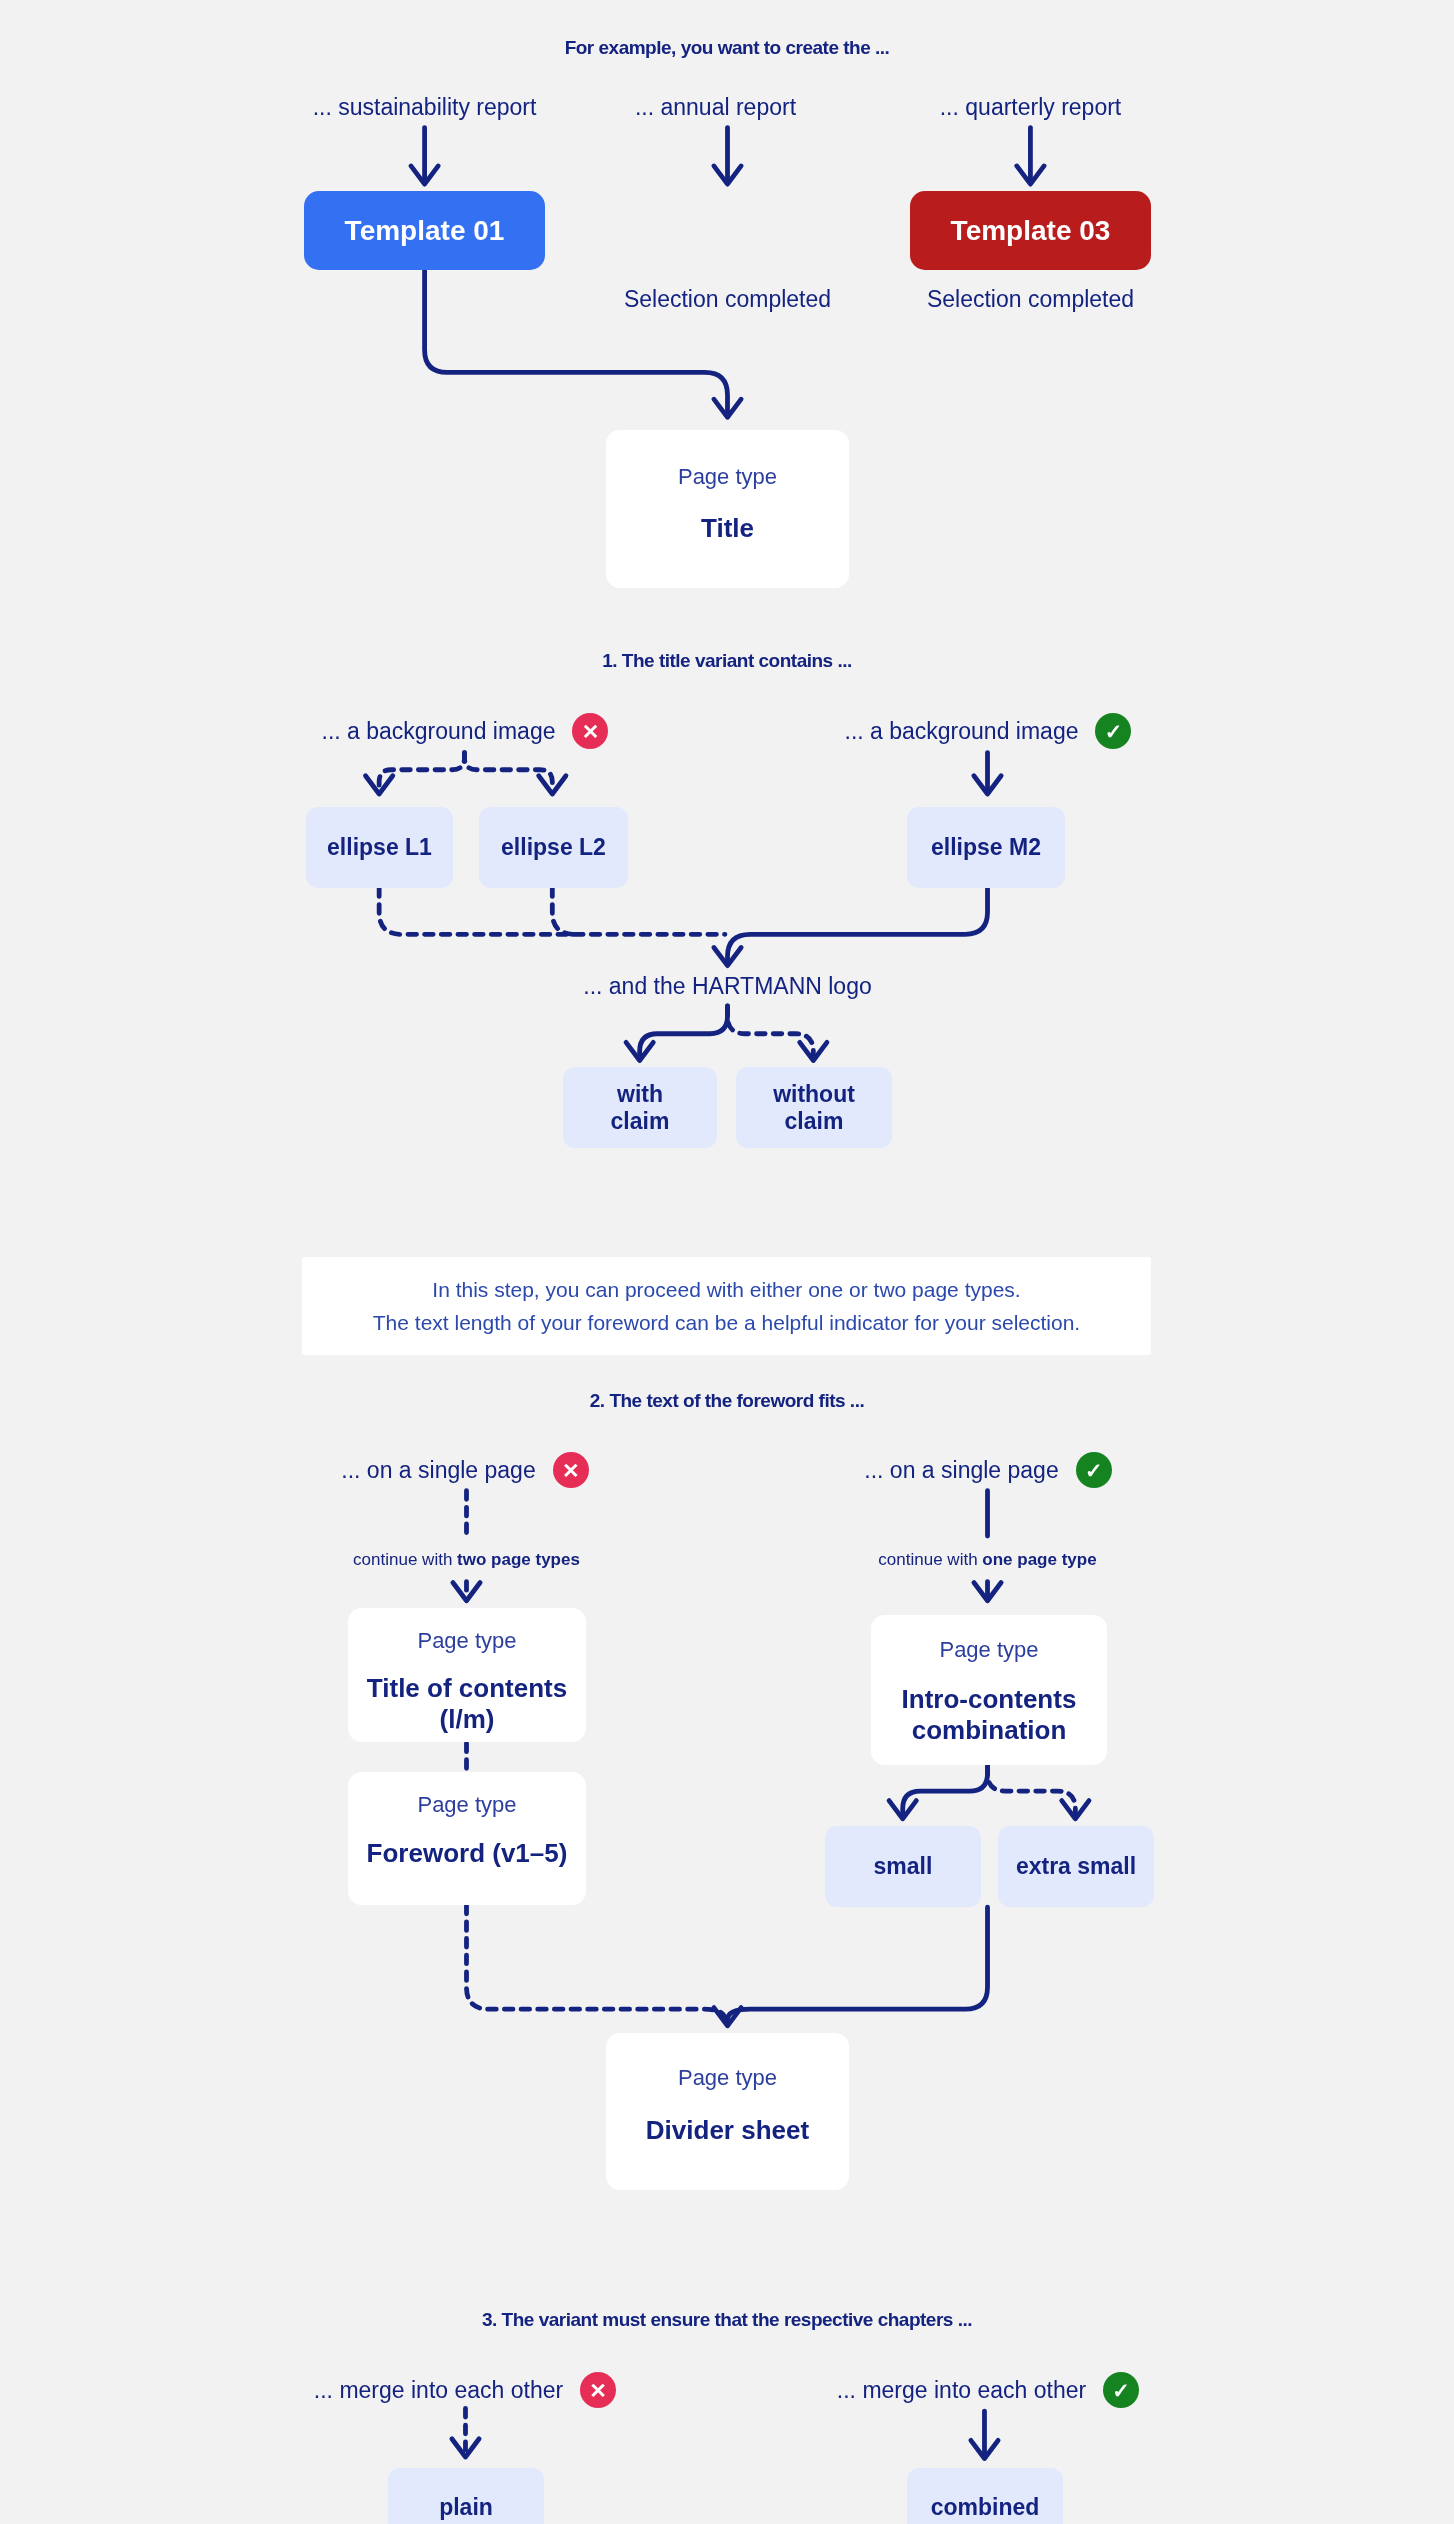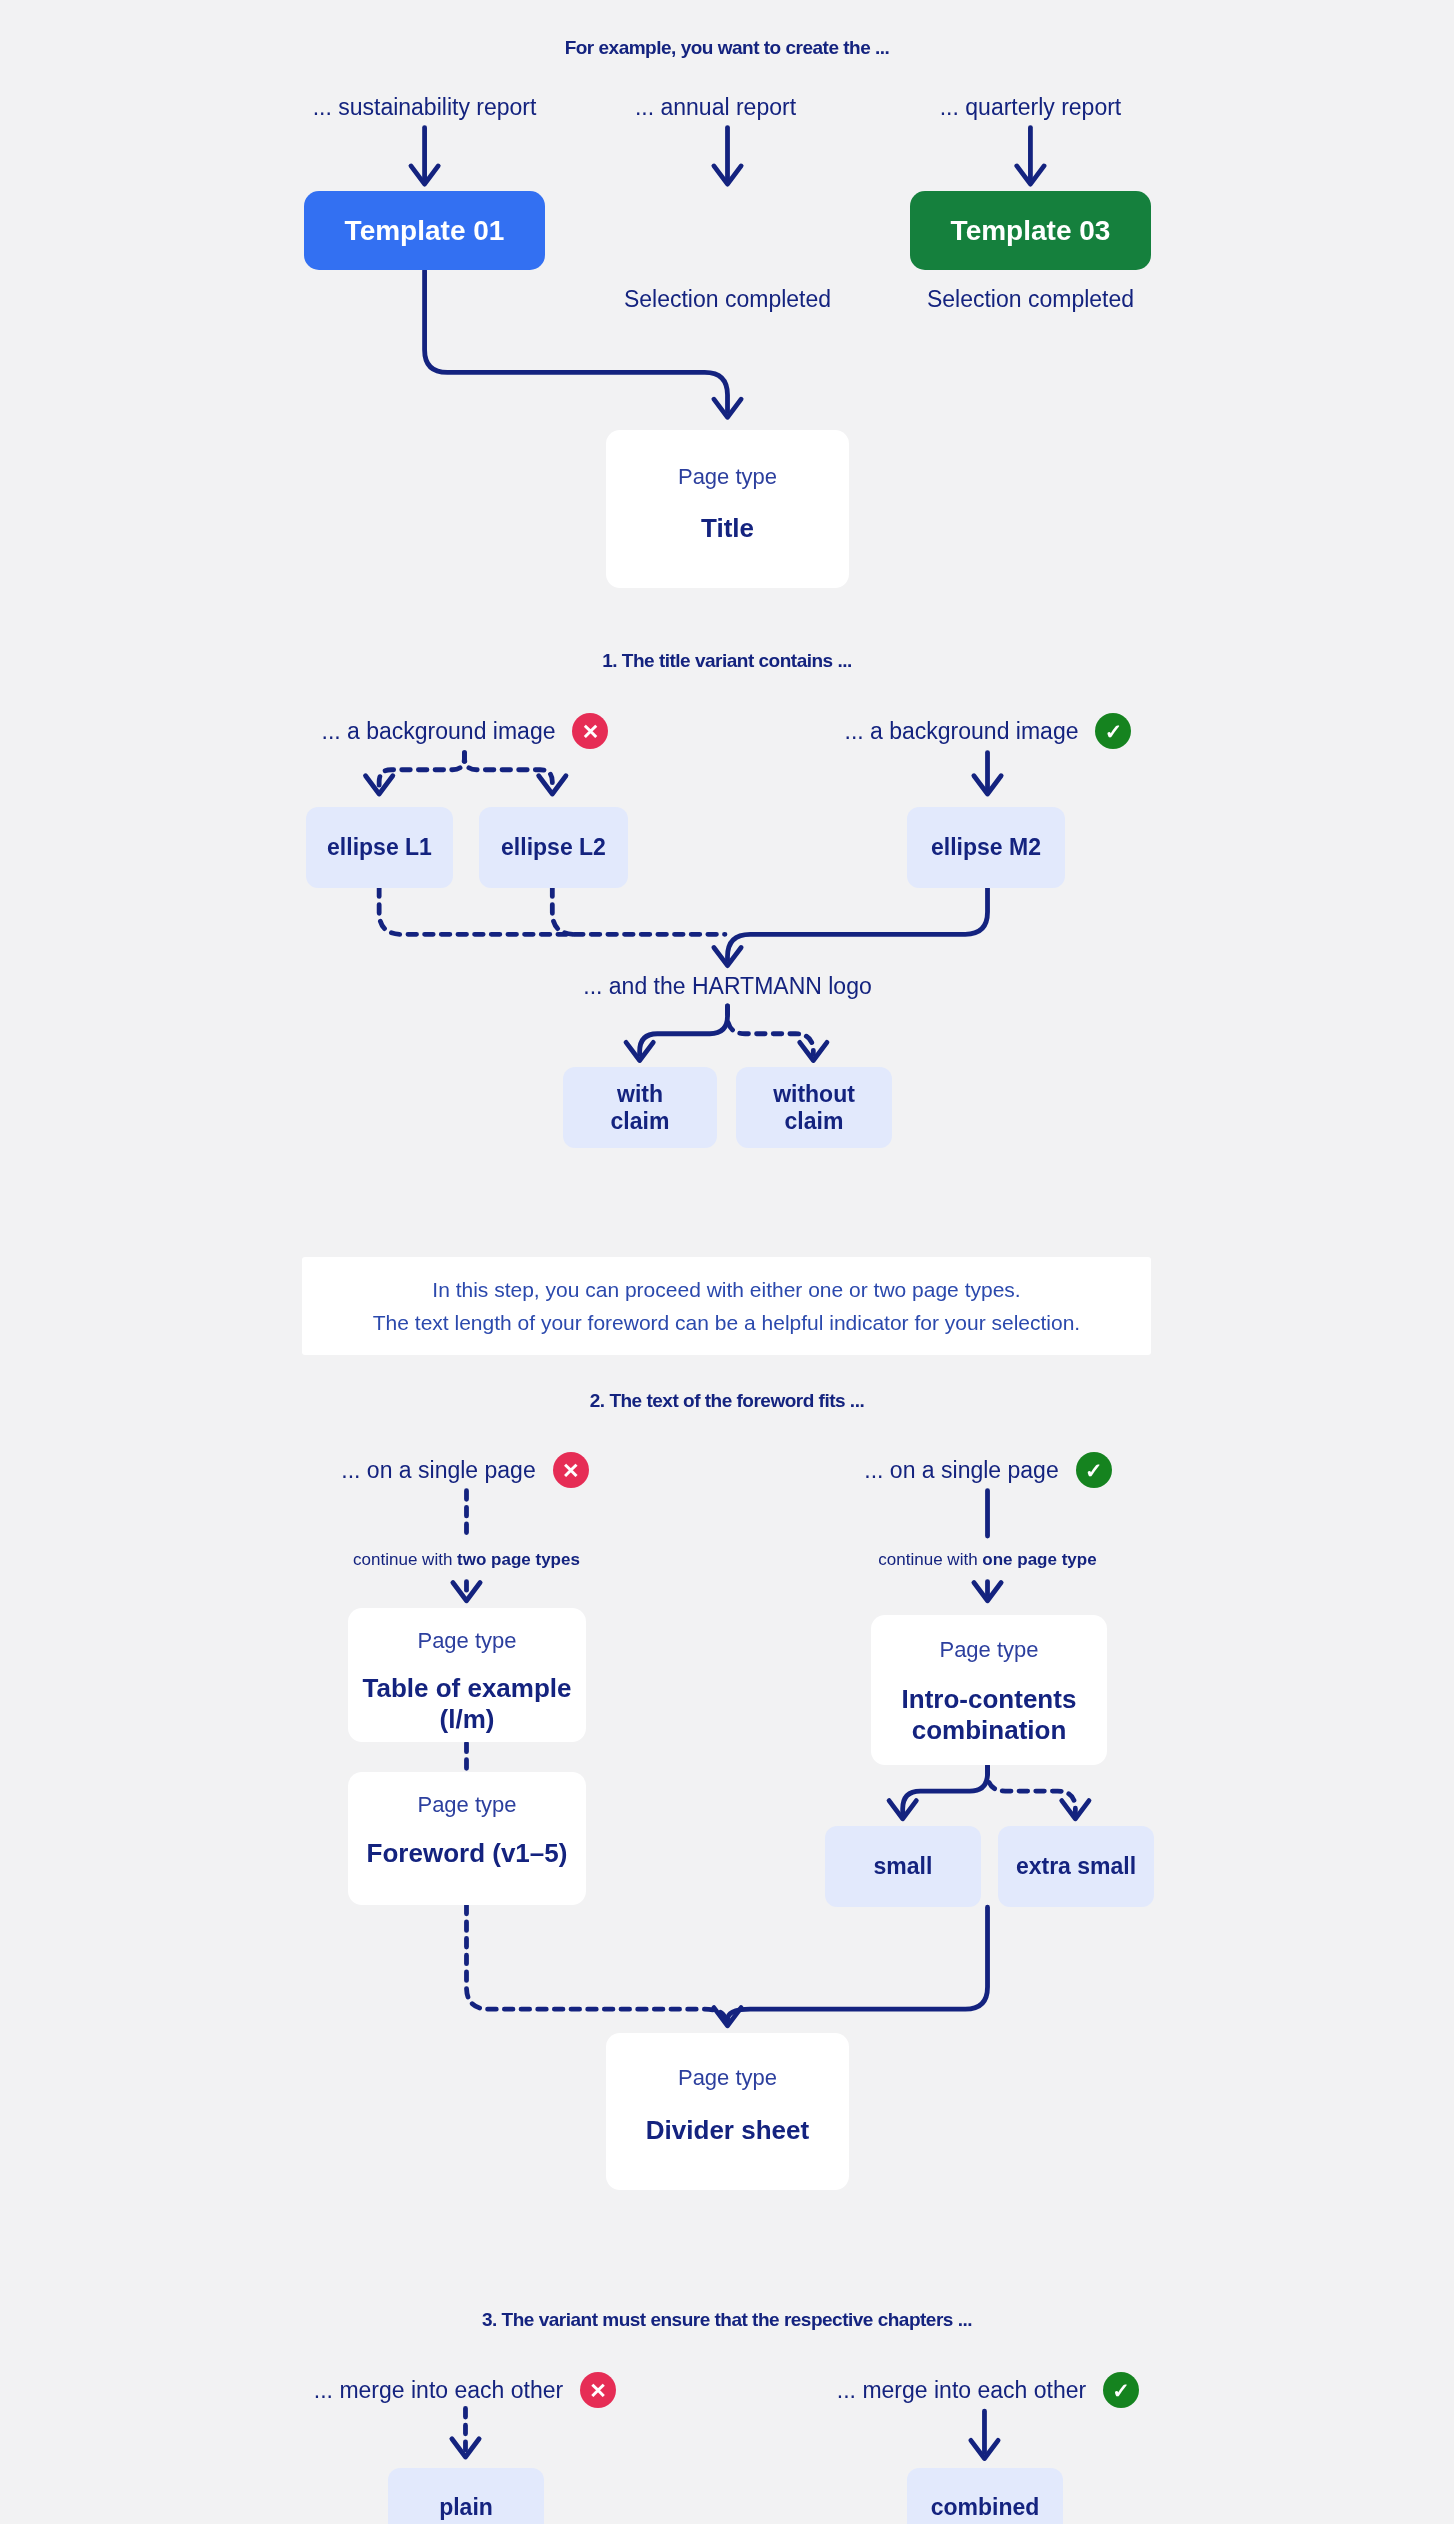"Template 03" .tbtn.t3 { background: #15803d -> #b91c1c }
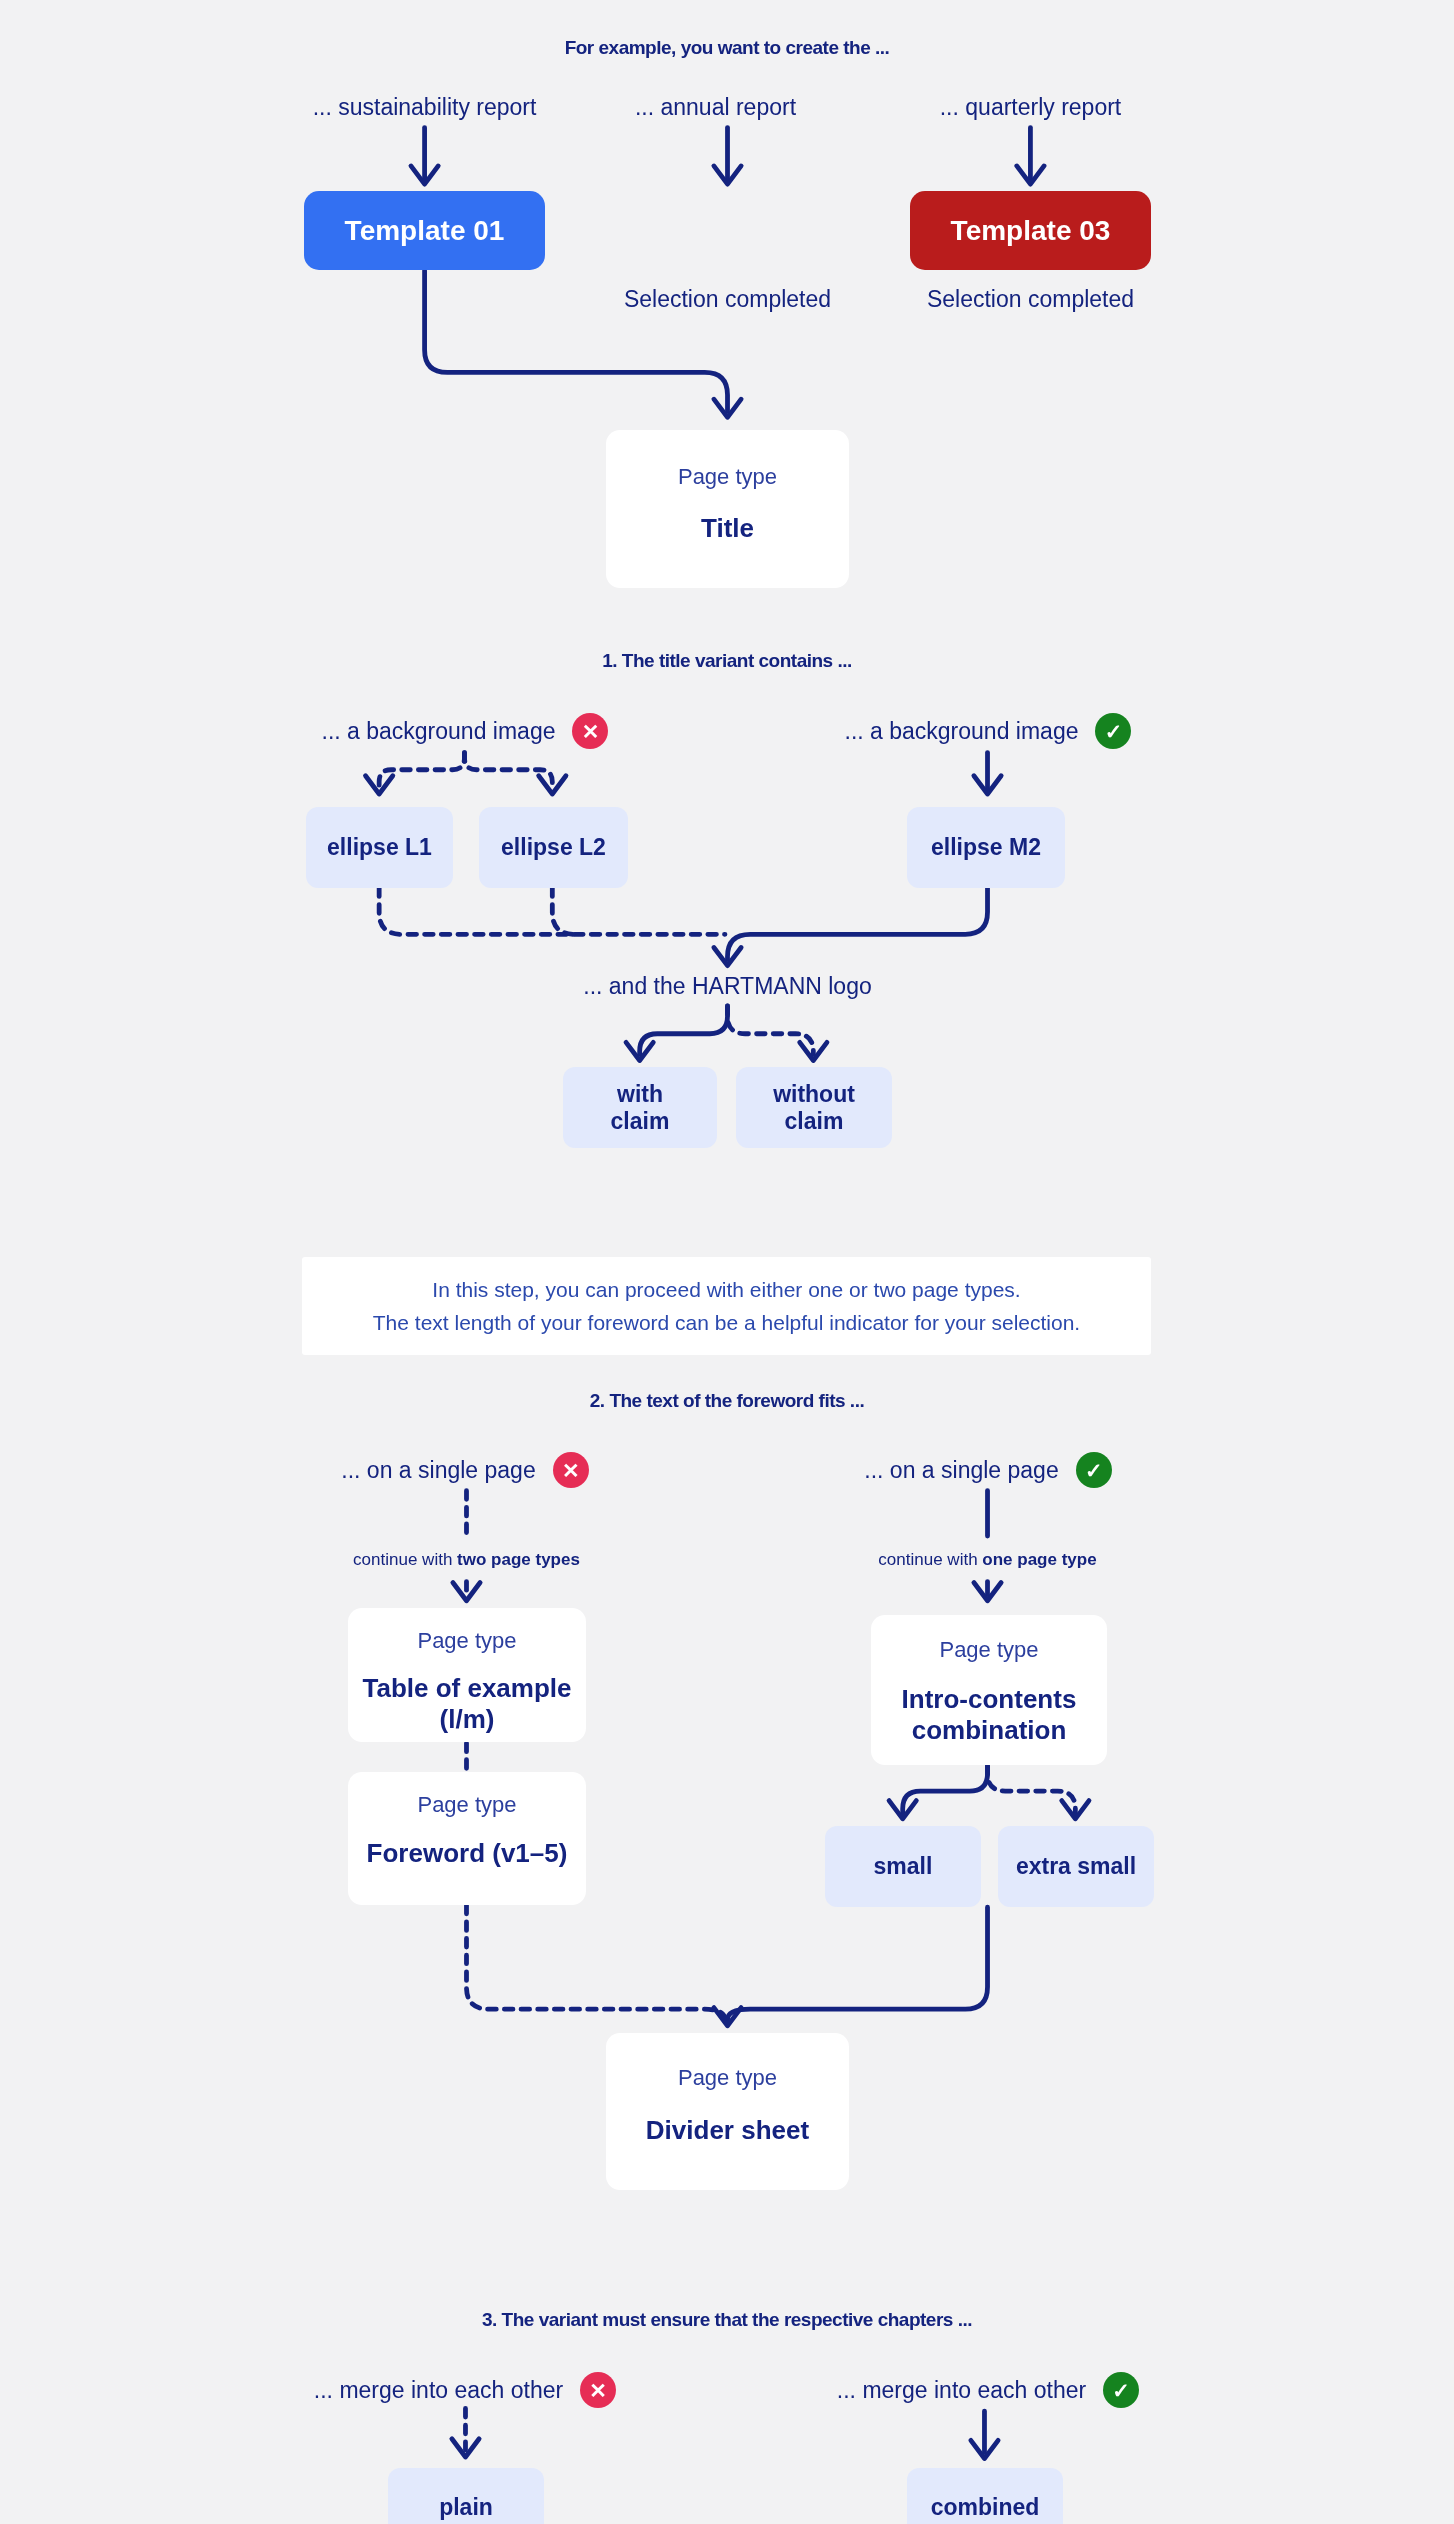"Table of example (l/m)" div.ctitle { text: Table of example -> Title of contents }
